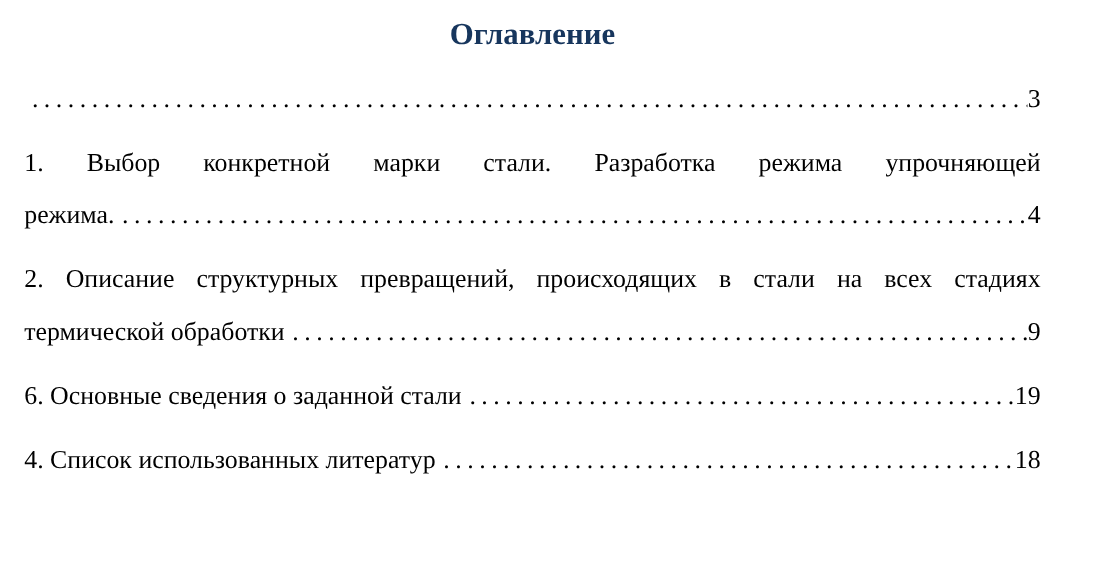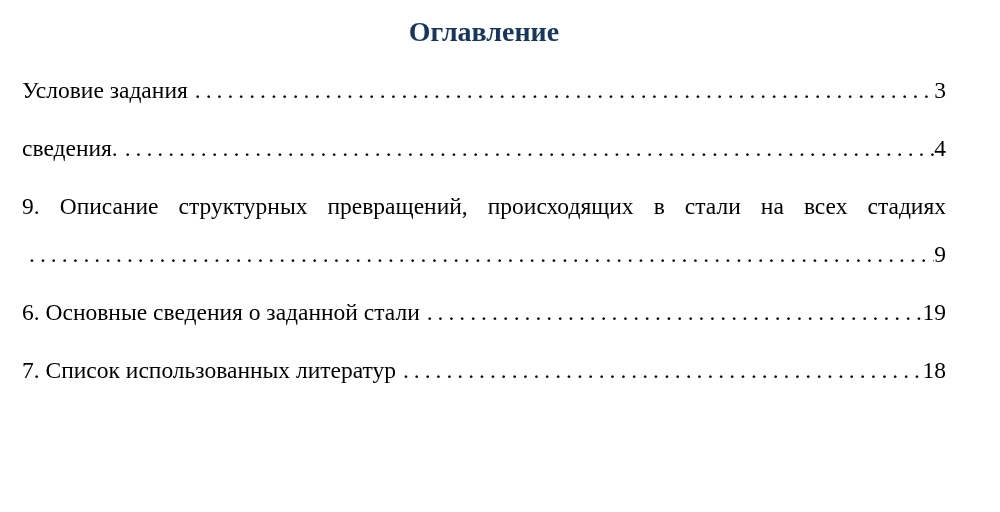"Условие задания" span.txt { html: <span>Условие задания</span> -> none }
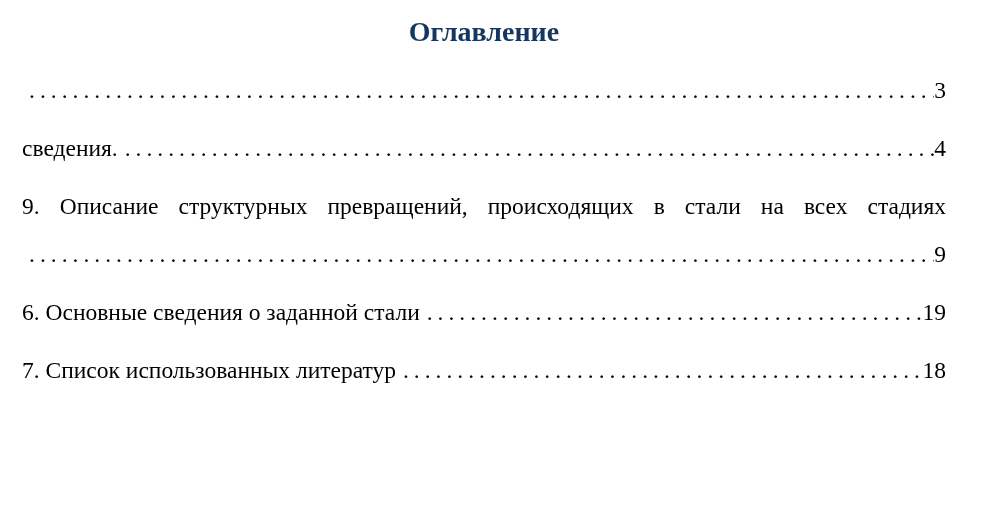"1. Выбор конкретной марки стали." div.jline { html: none -> <div>1. Выбор конкретной марки стали. Разработка режима упрочняющей</div> }
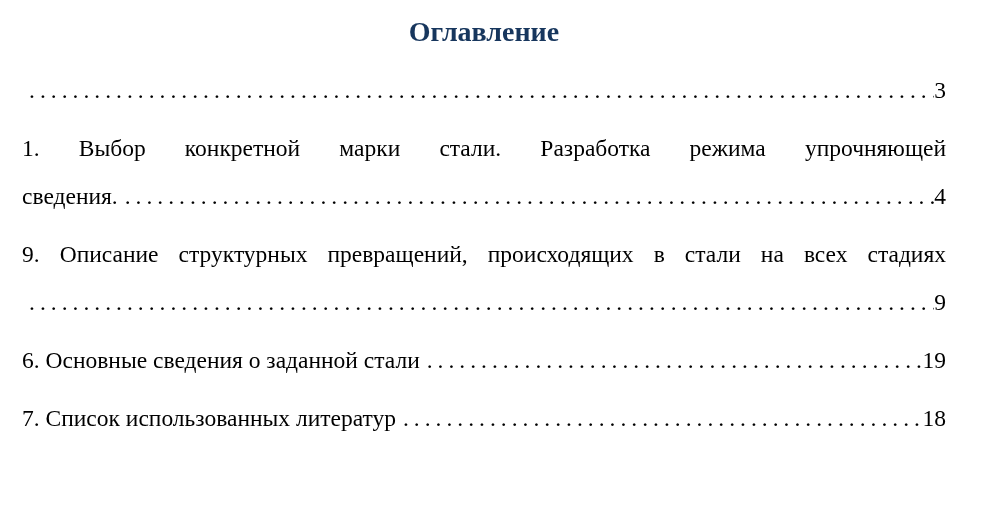"сведения." span.txt { text: сведения -> режима }
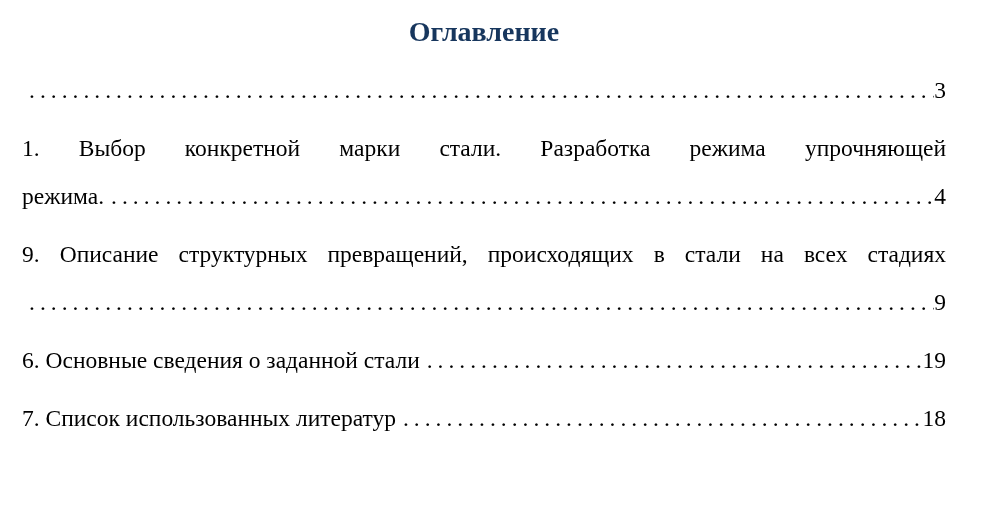"9. Описание структурных превращений," div.jline { text: 9 -> 2 }
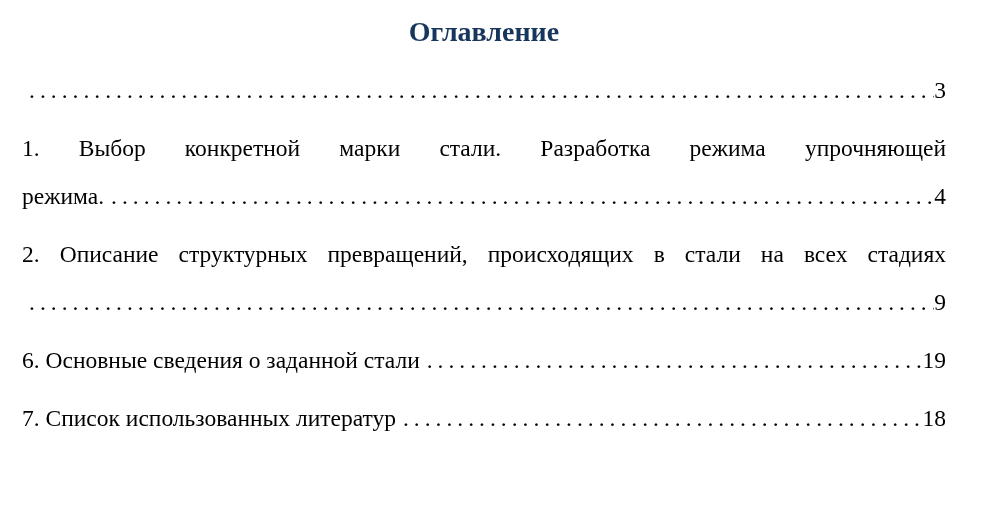"термической обработки" span.txt { html: none -> <span>термической обработки</span> }
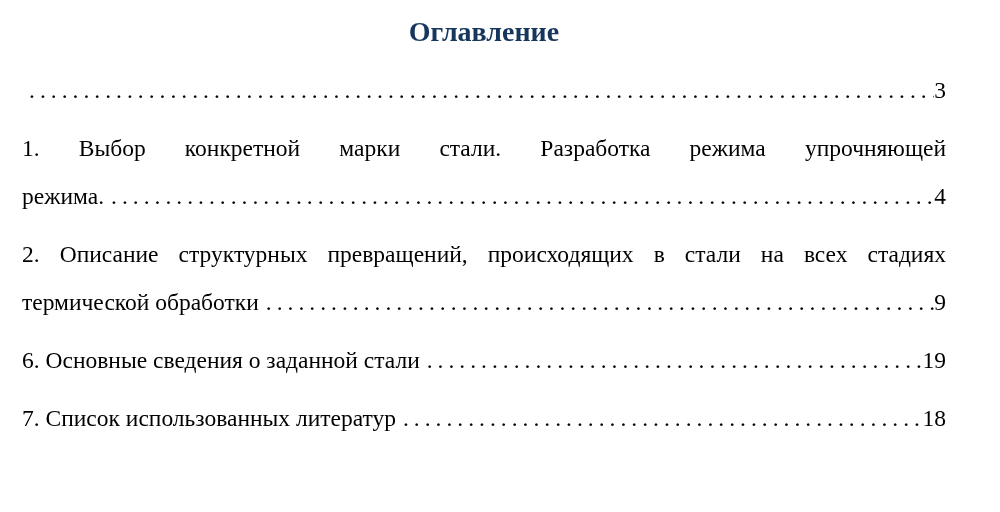"7. Список использованных литератур" span.txt { text: 7 -> 4 }
